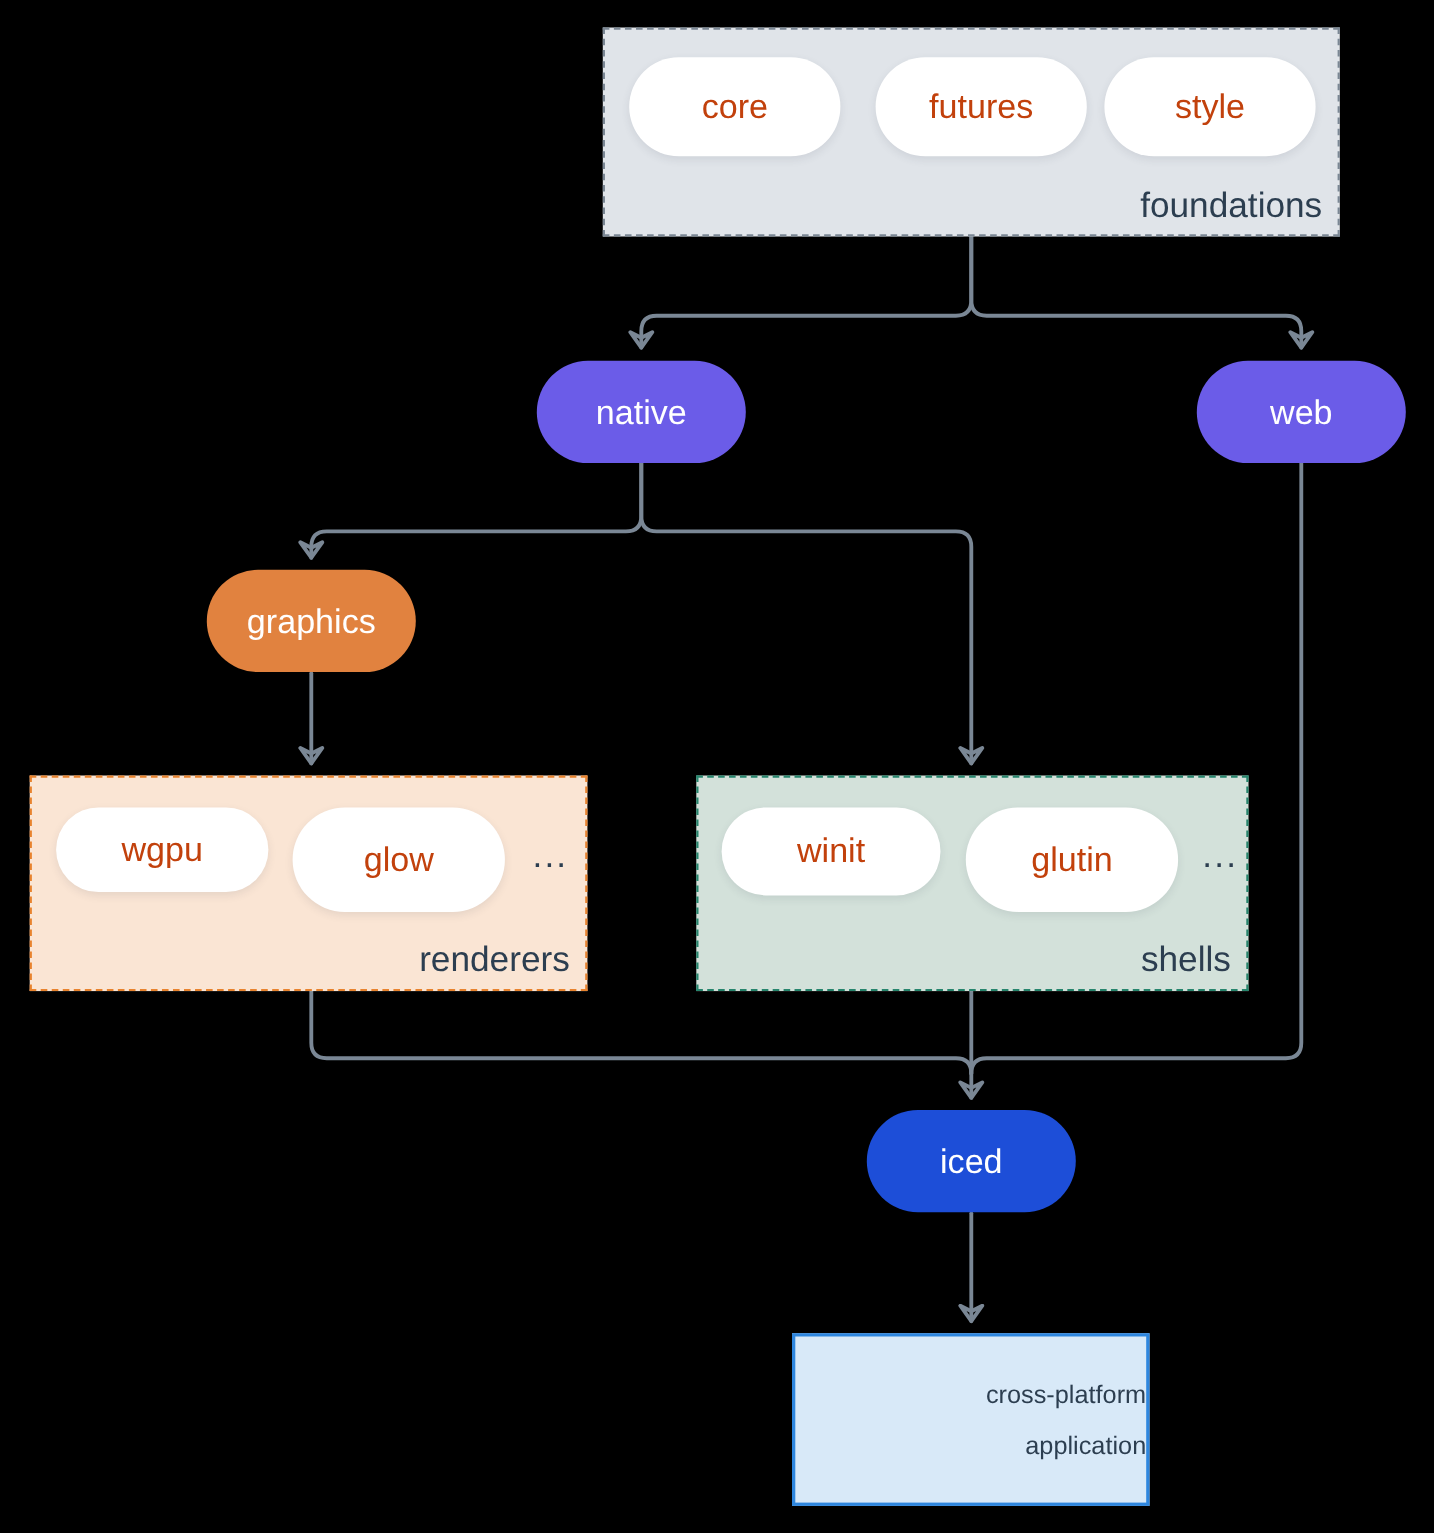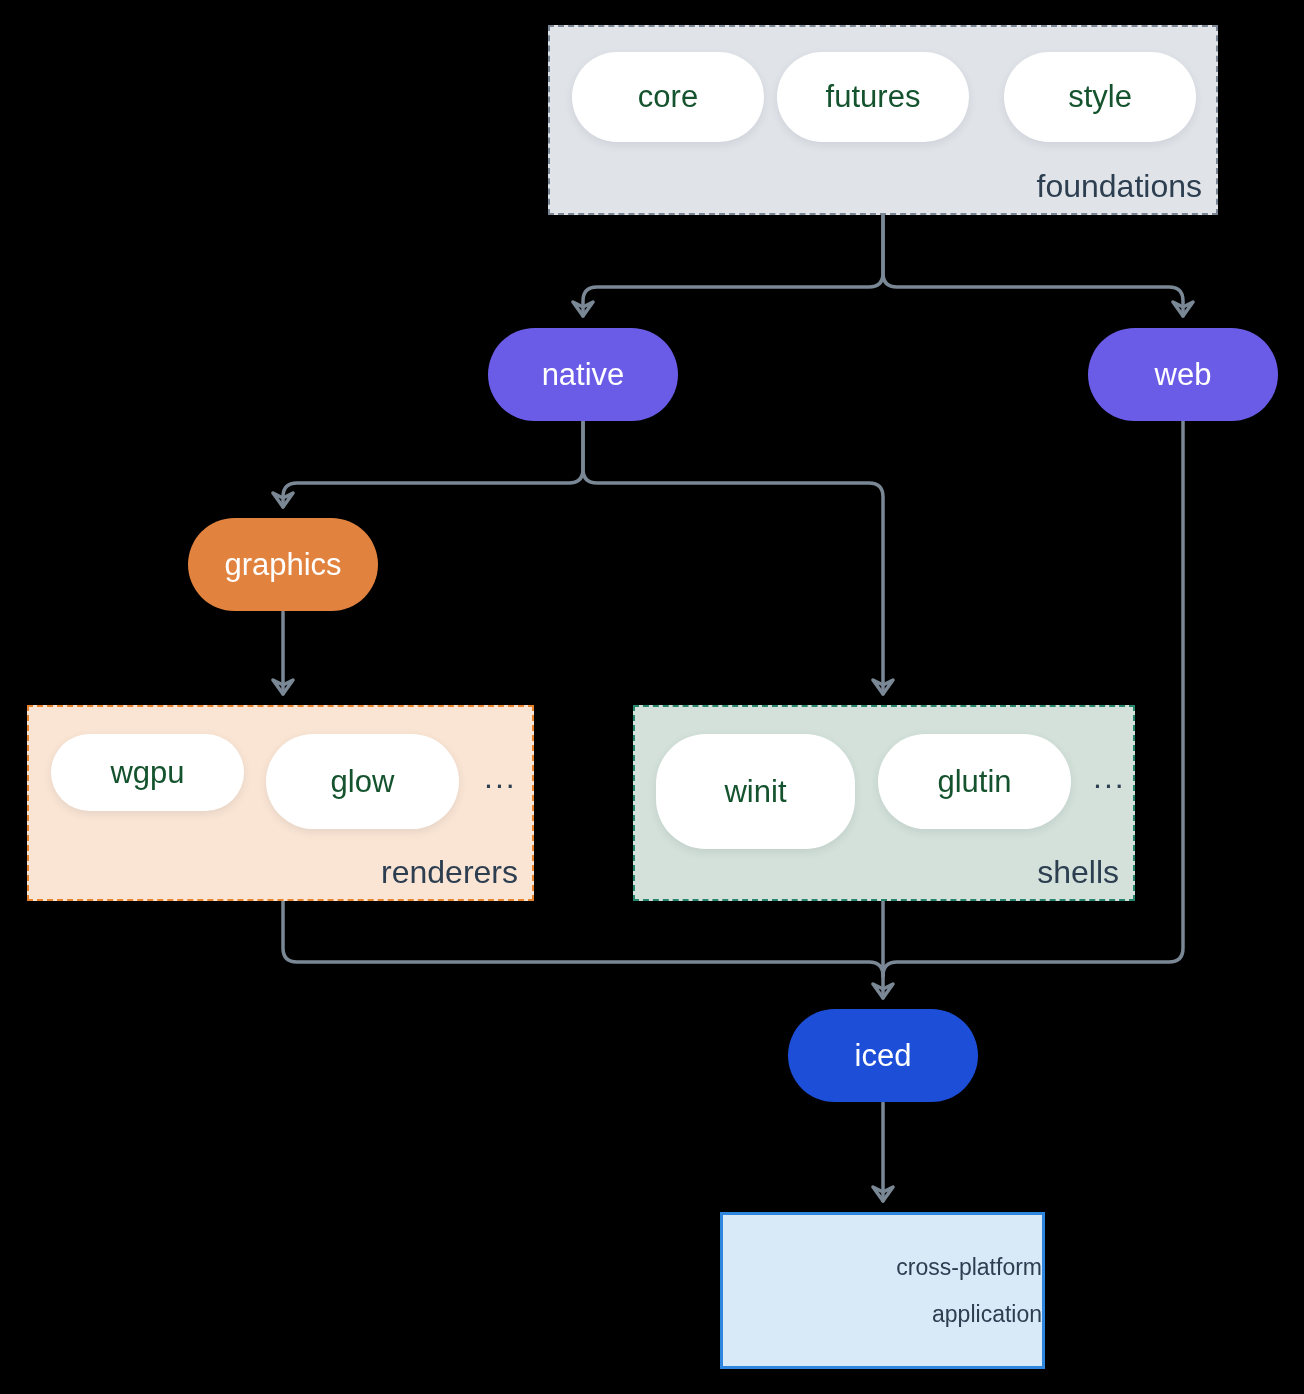"core" .pill.white { color: #14532d -> #c2410c }
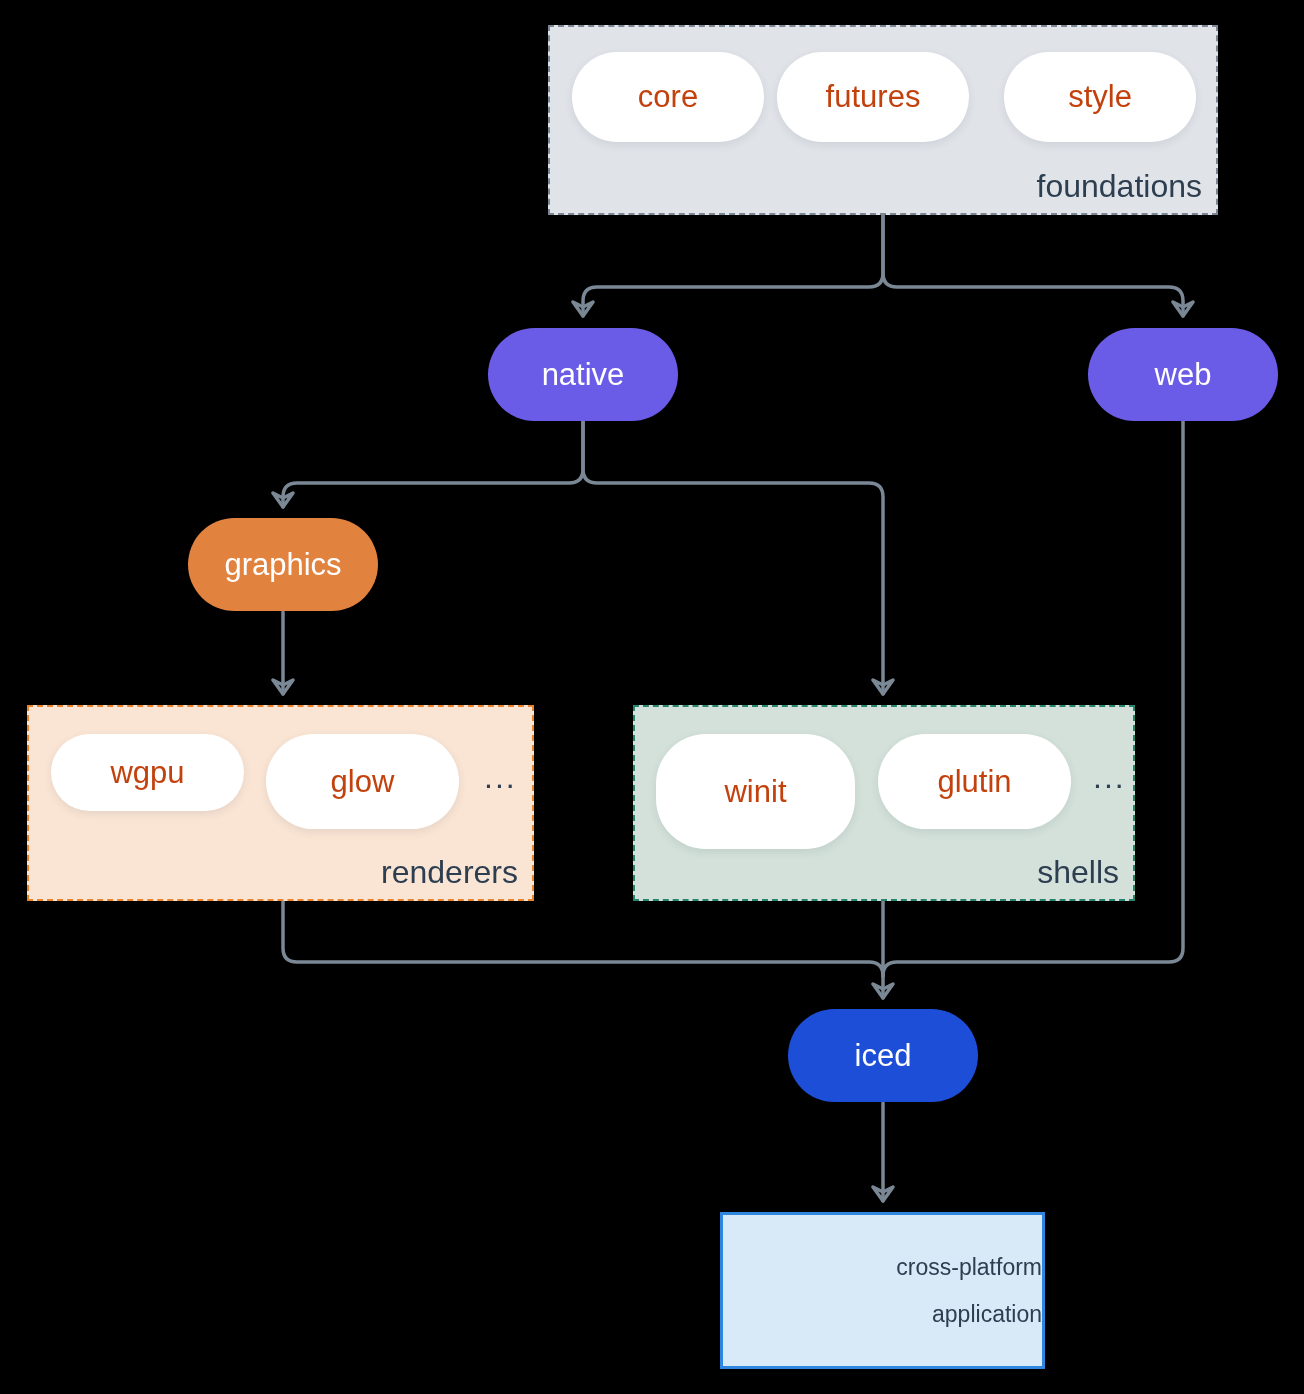"futures" .pill-futures { left: 227px -> 246px }
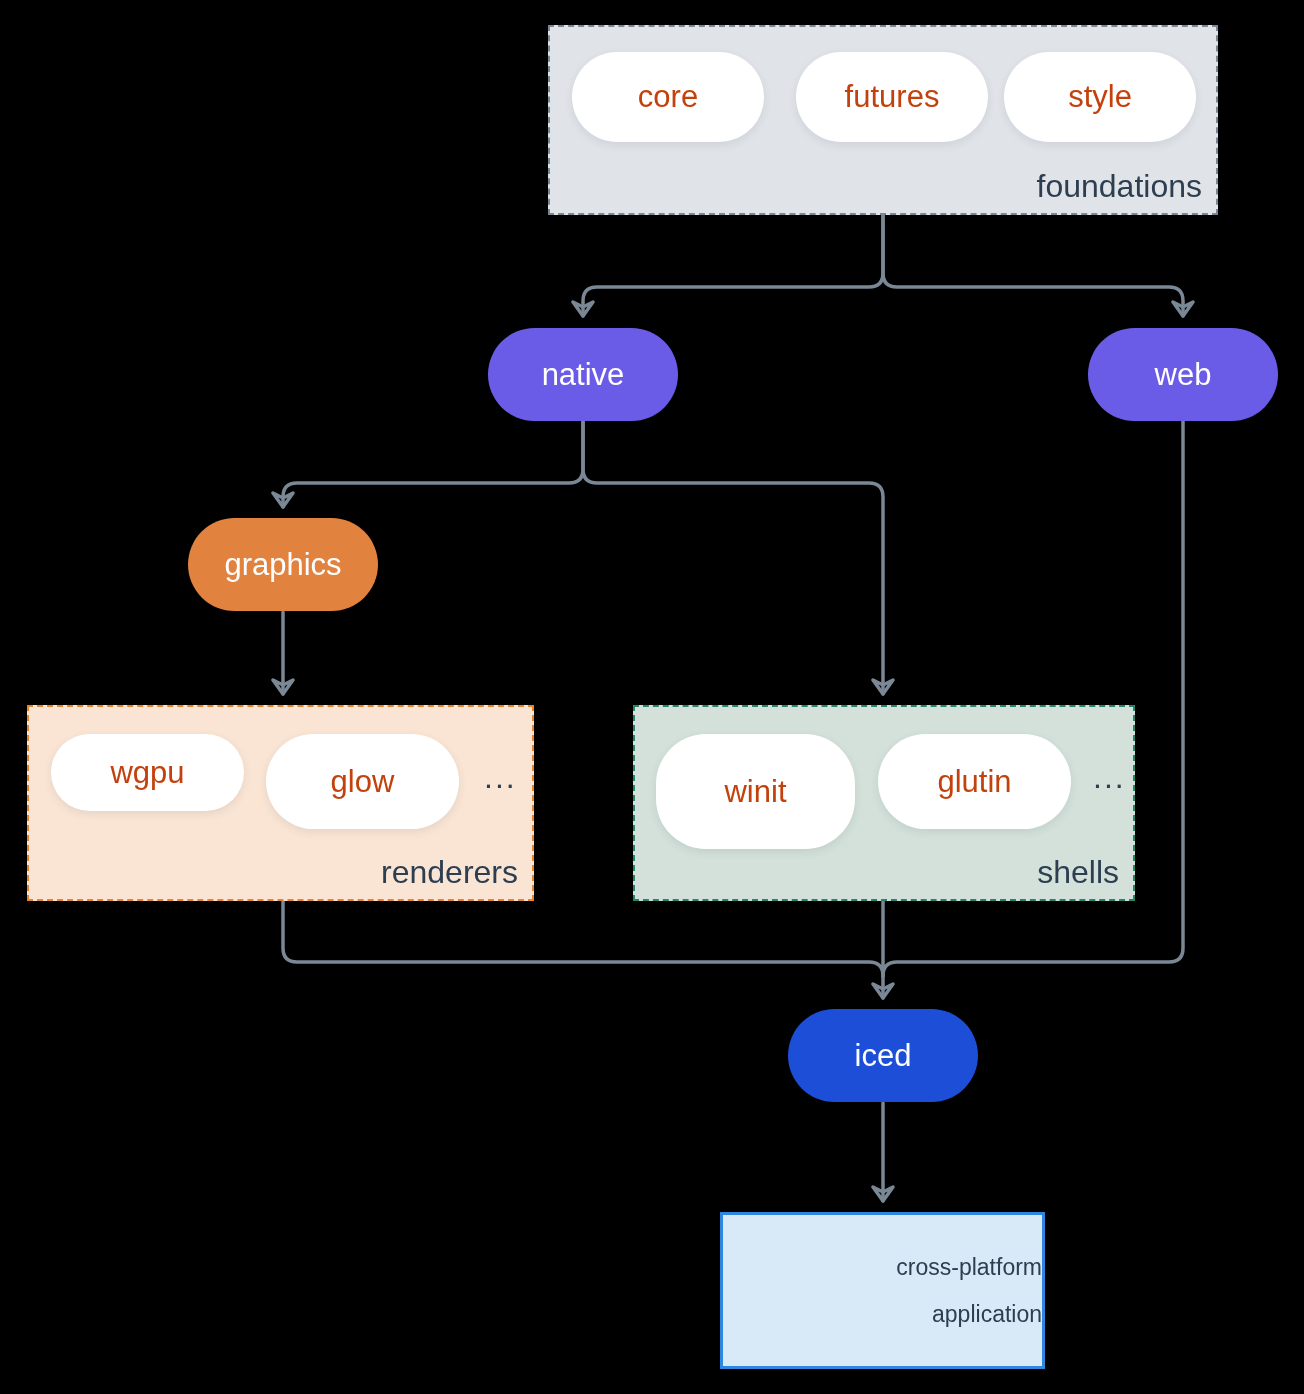"winit" .pill-winit { height: 115px -> 80px }
